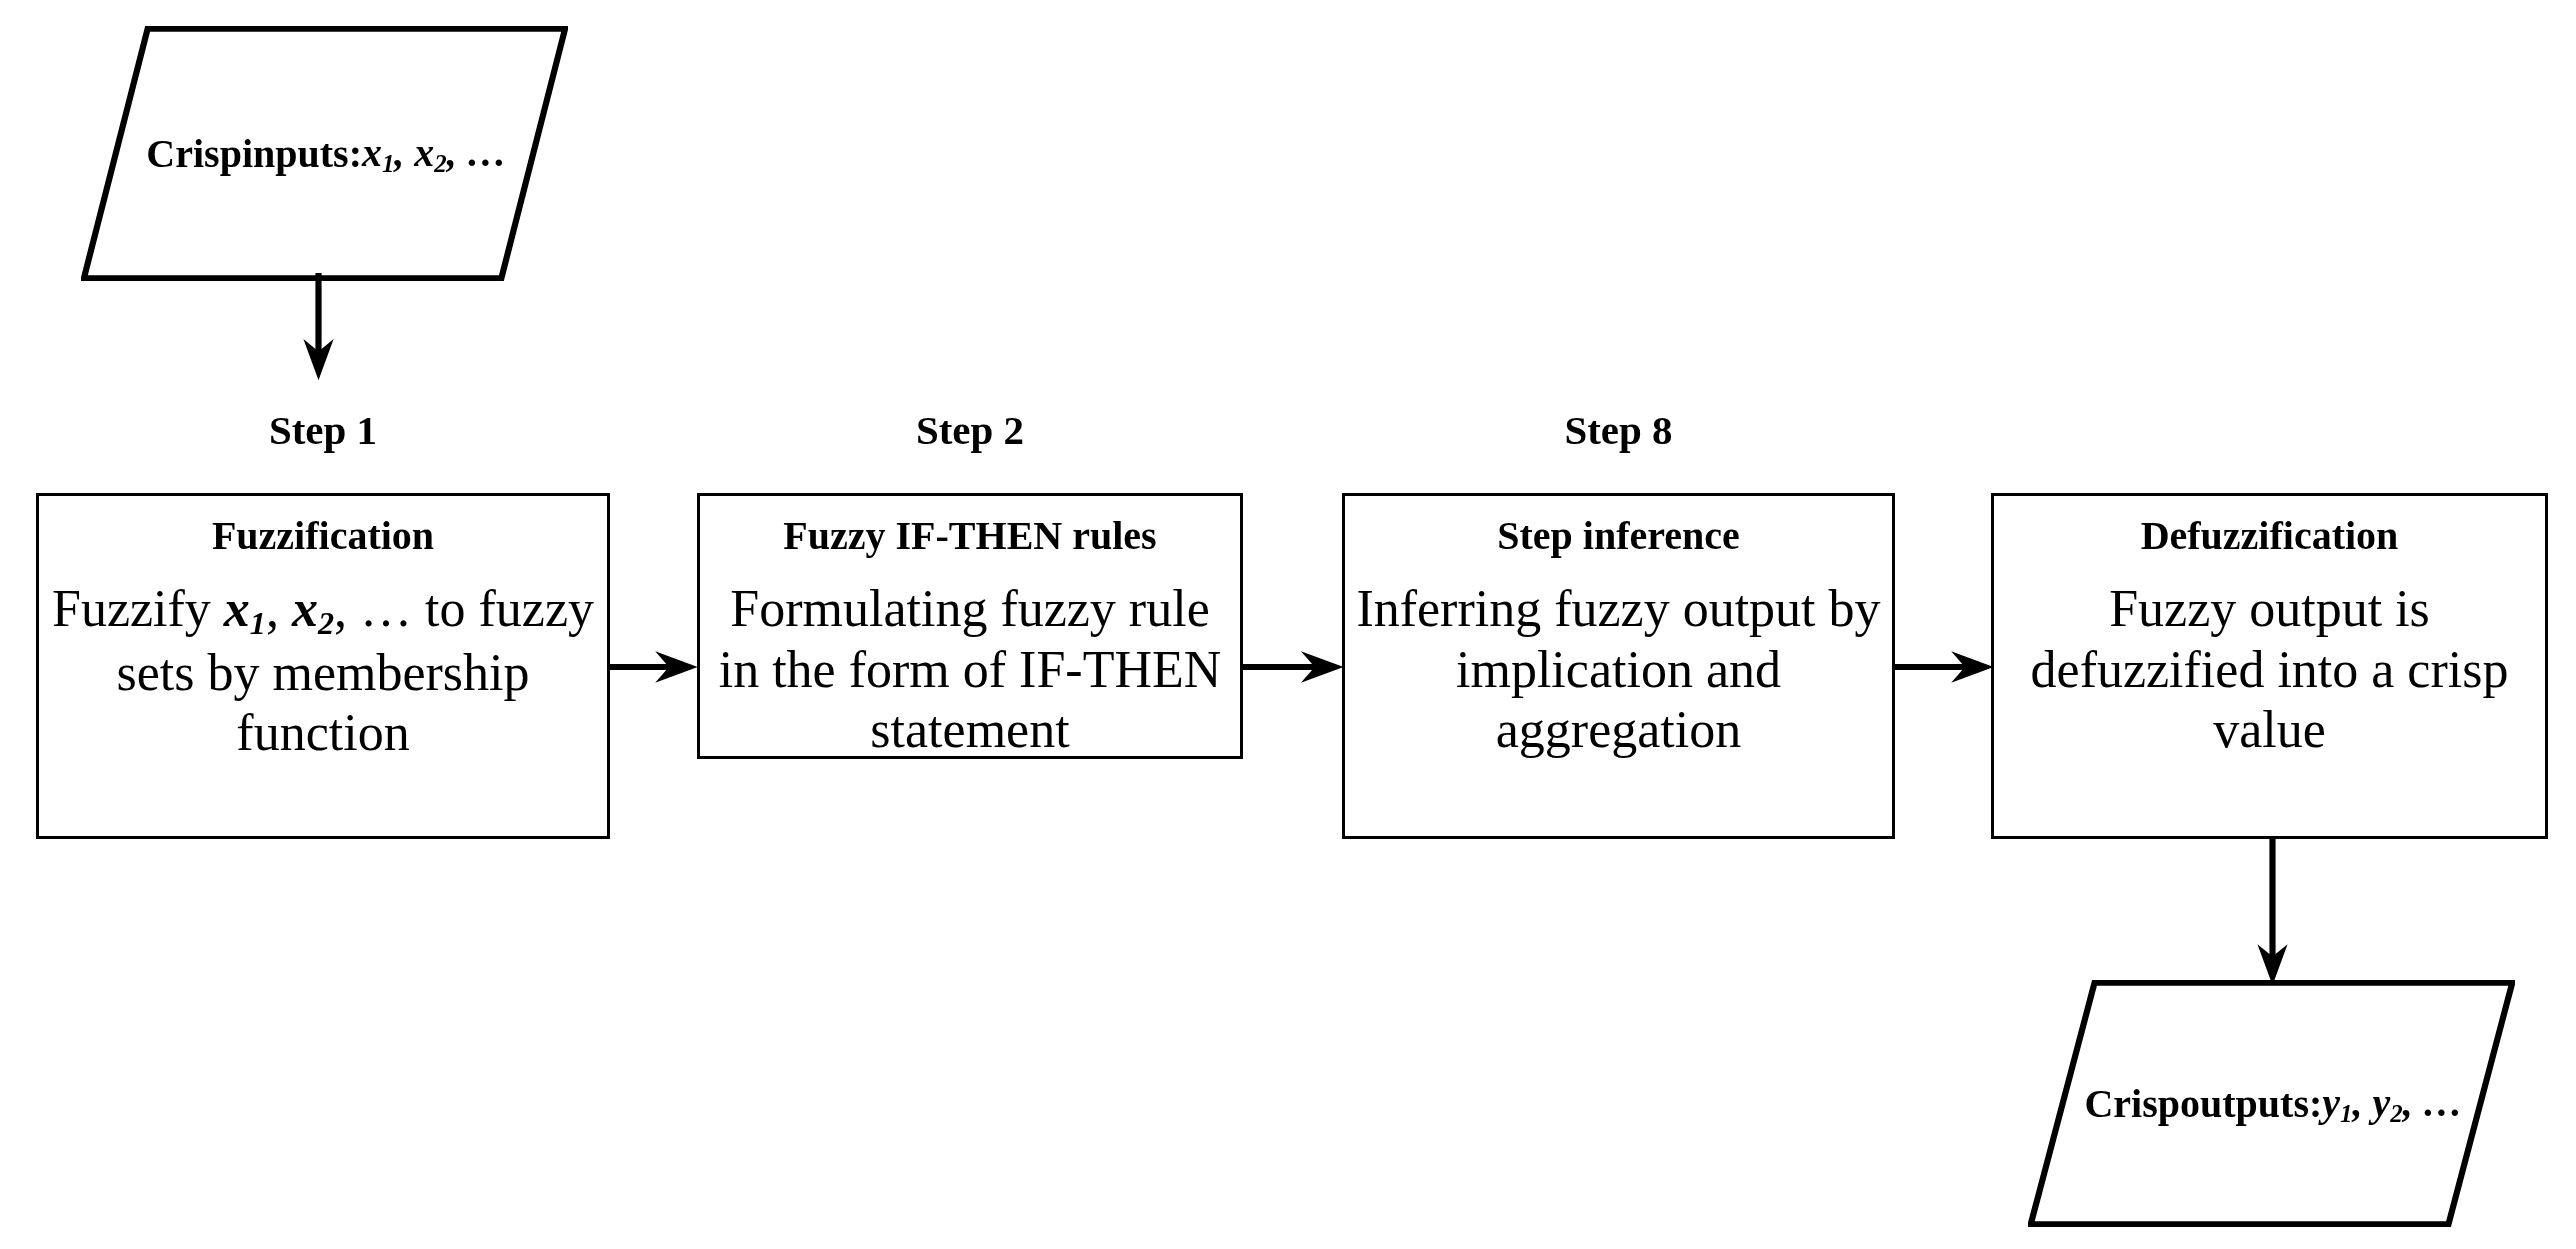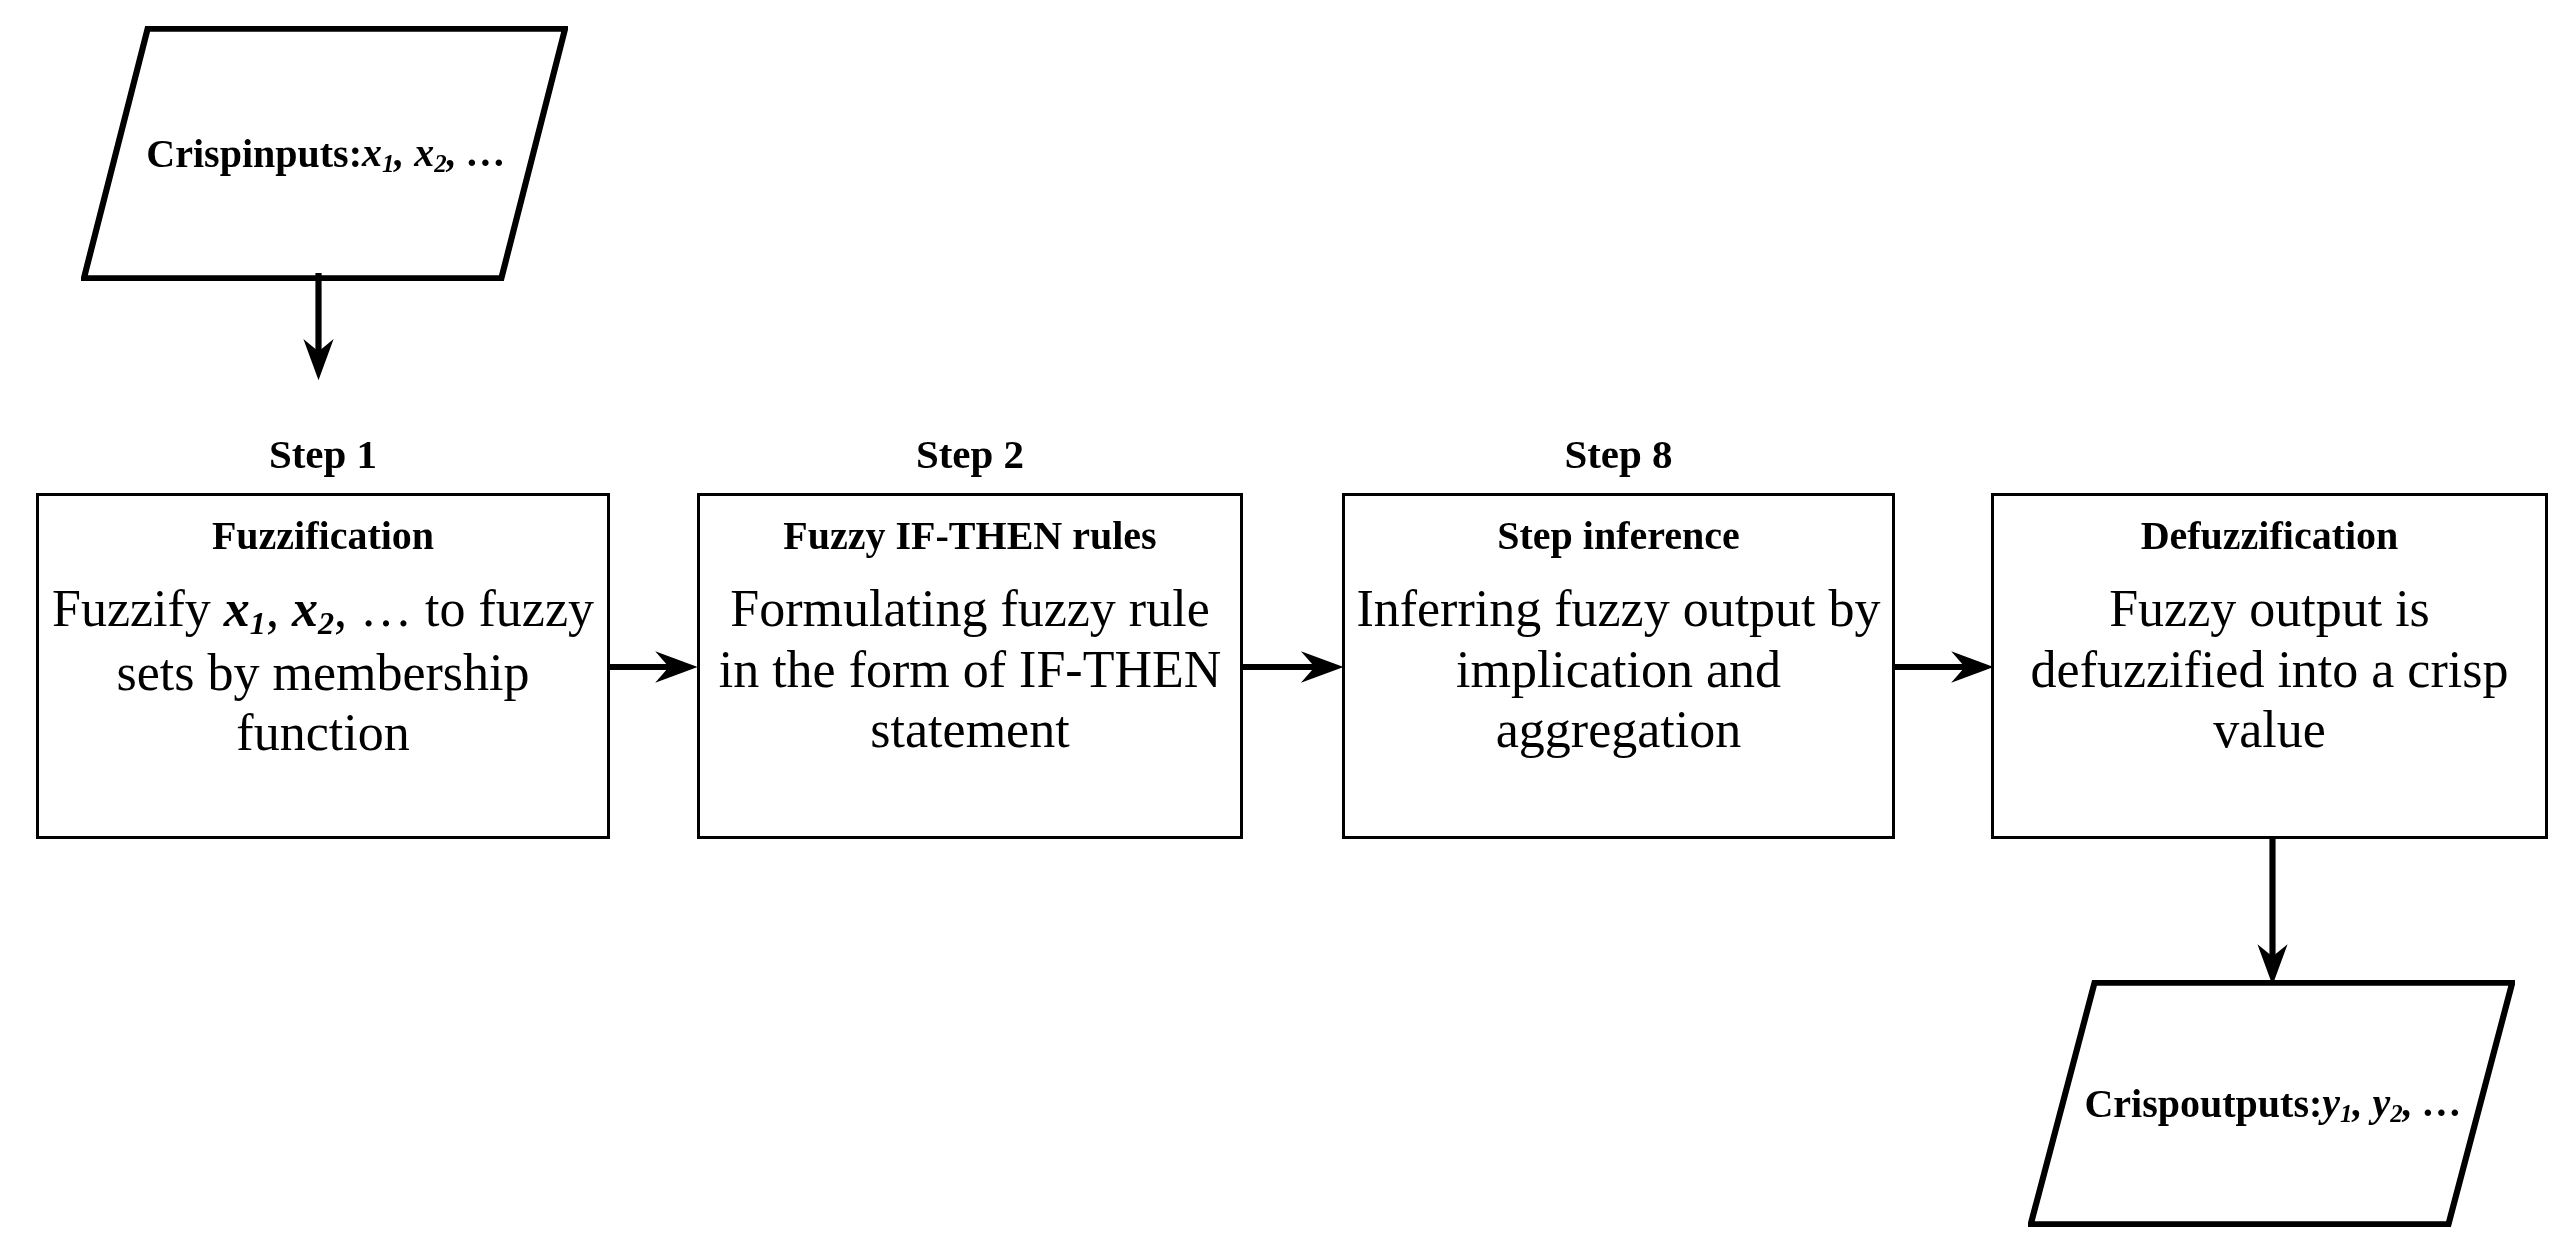"Step 1" .step-label { margin-top: 24px -> none }
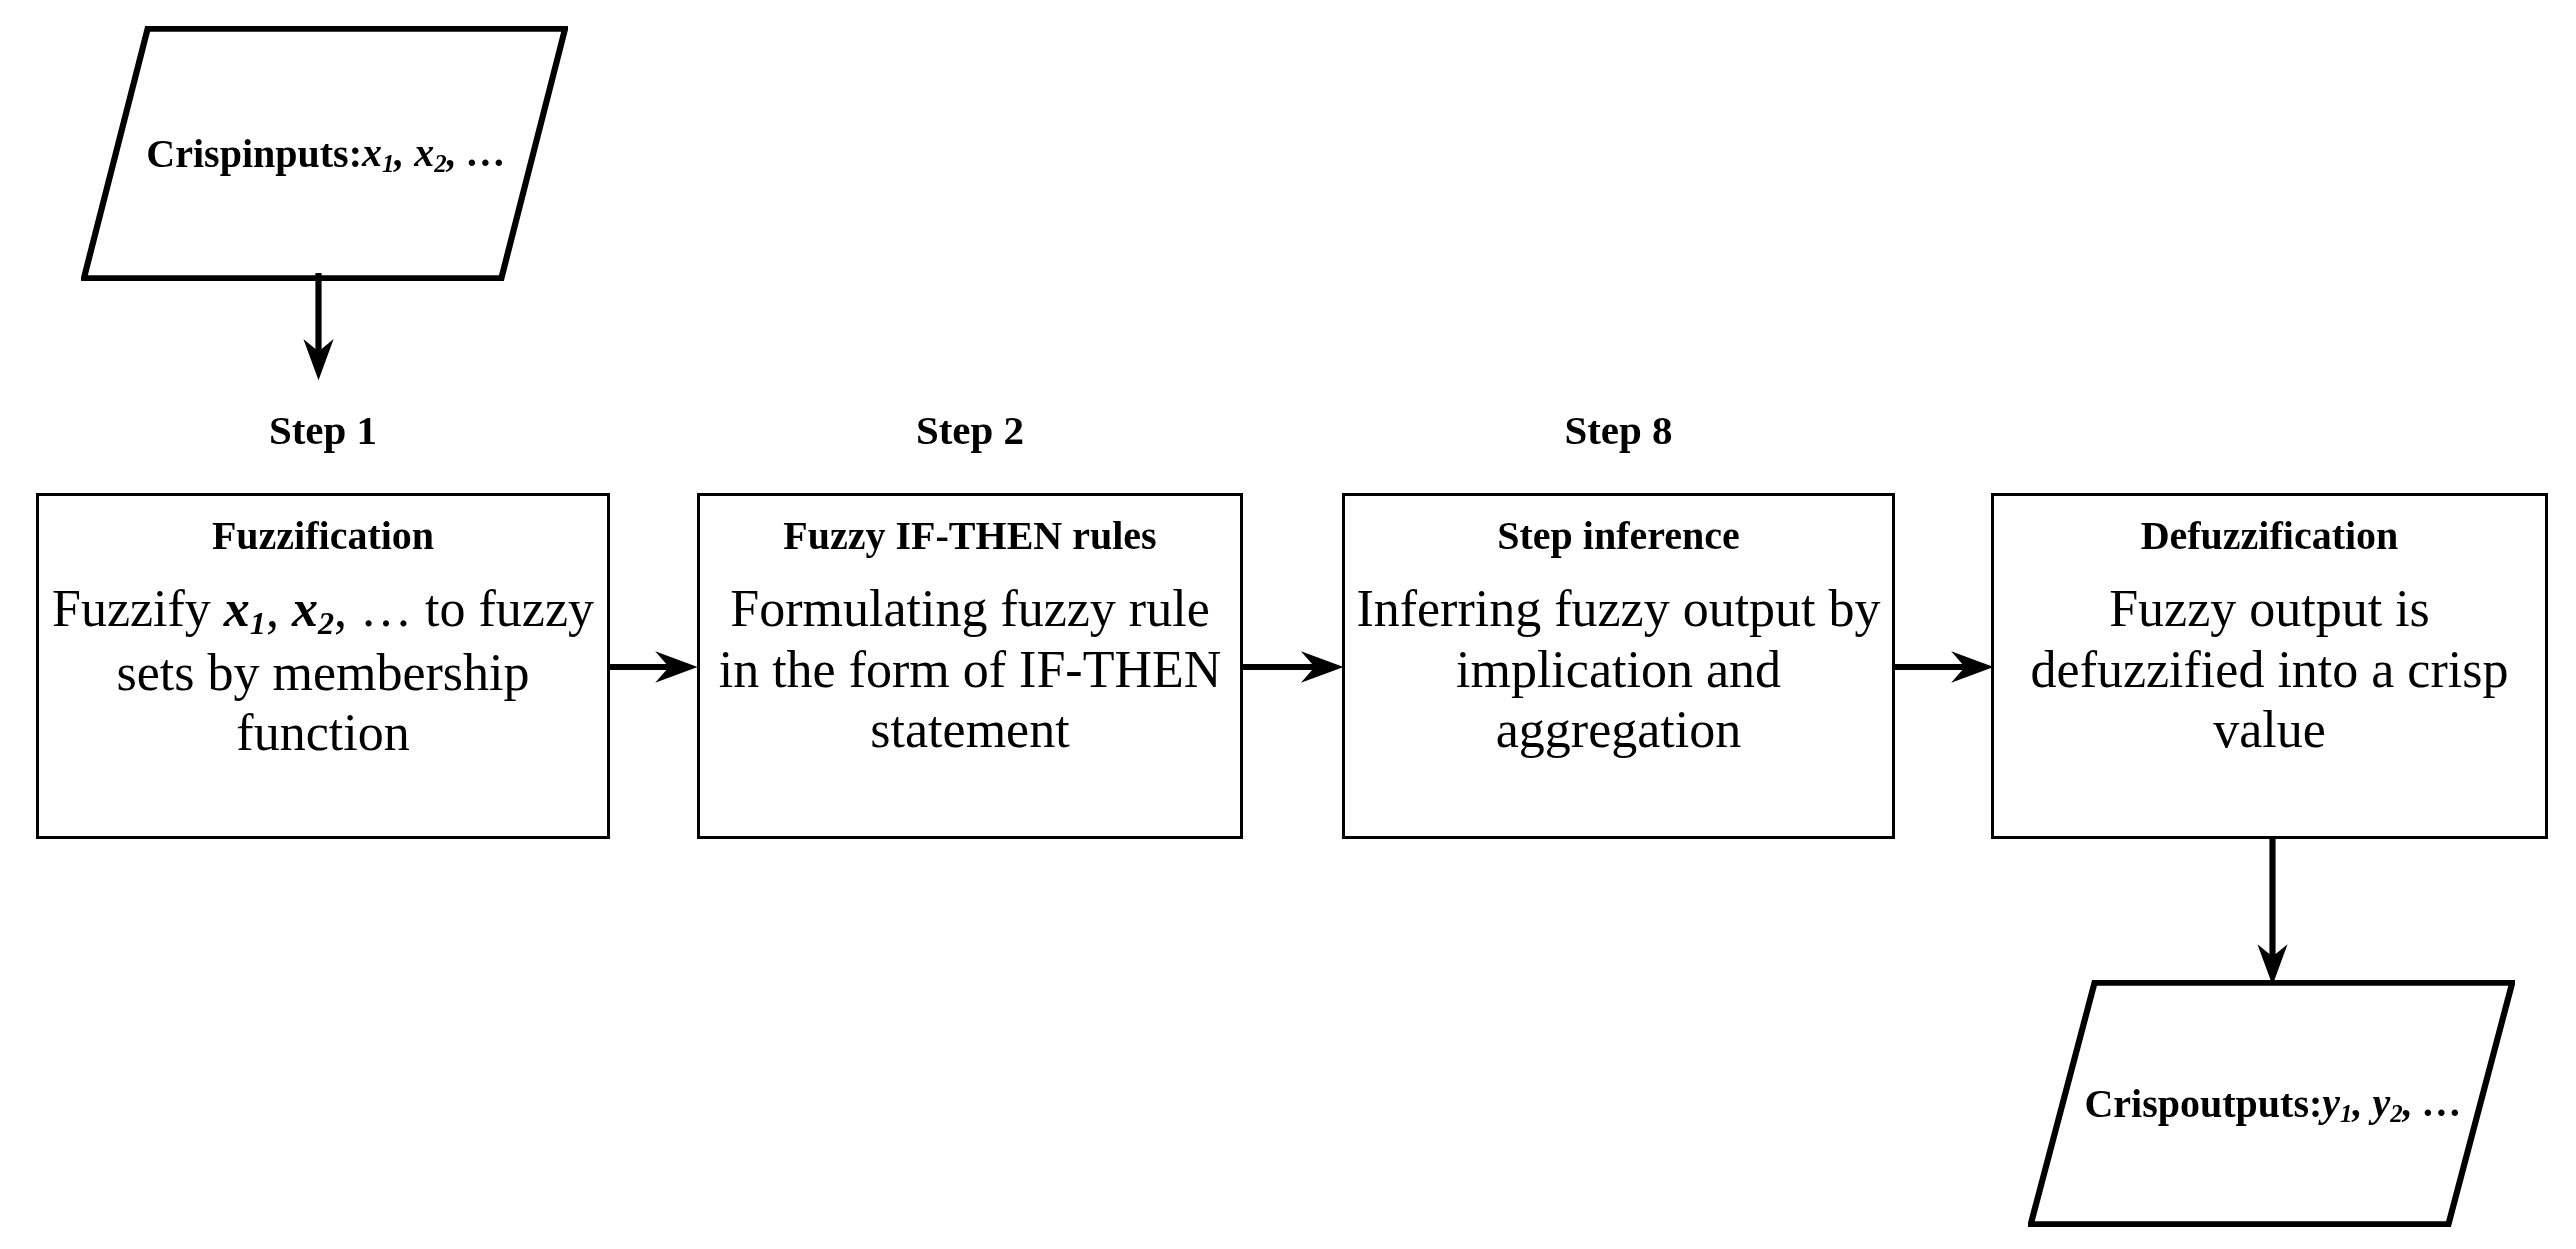"Fuzzy IF-THEN rules" div.process-box { height: 346px -> 266px }
